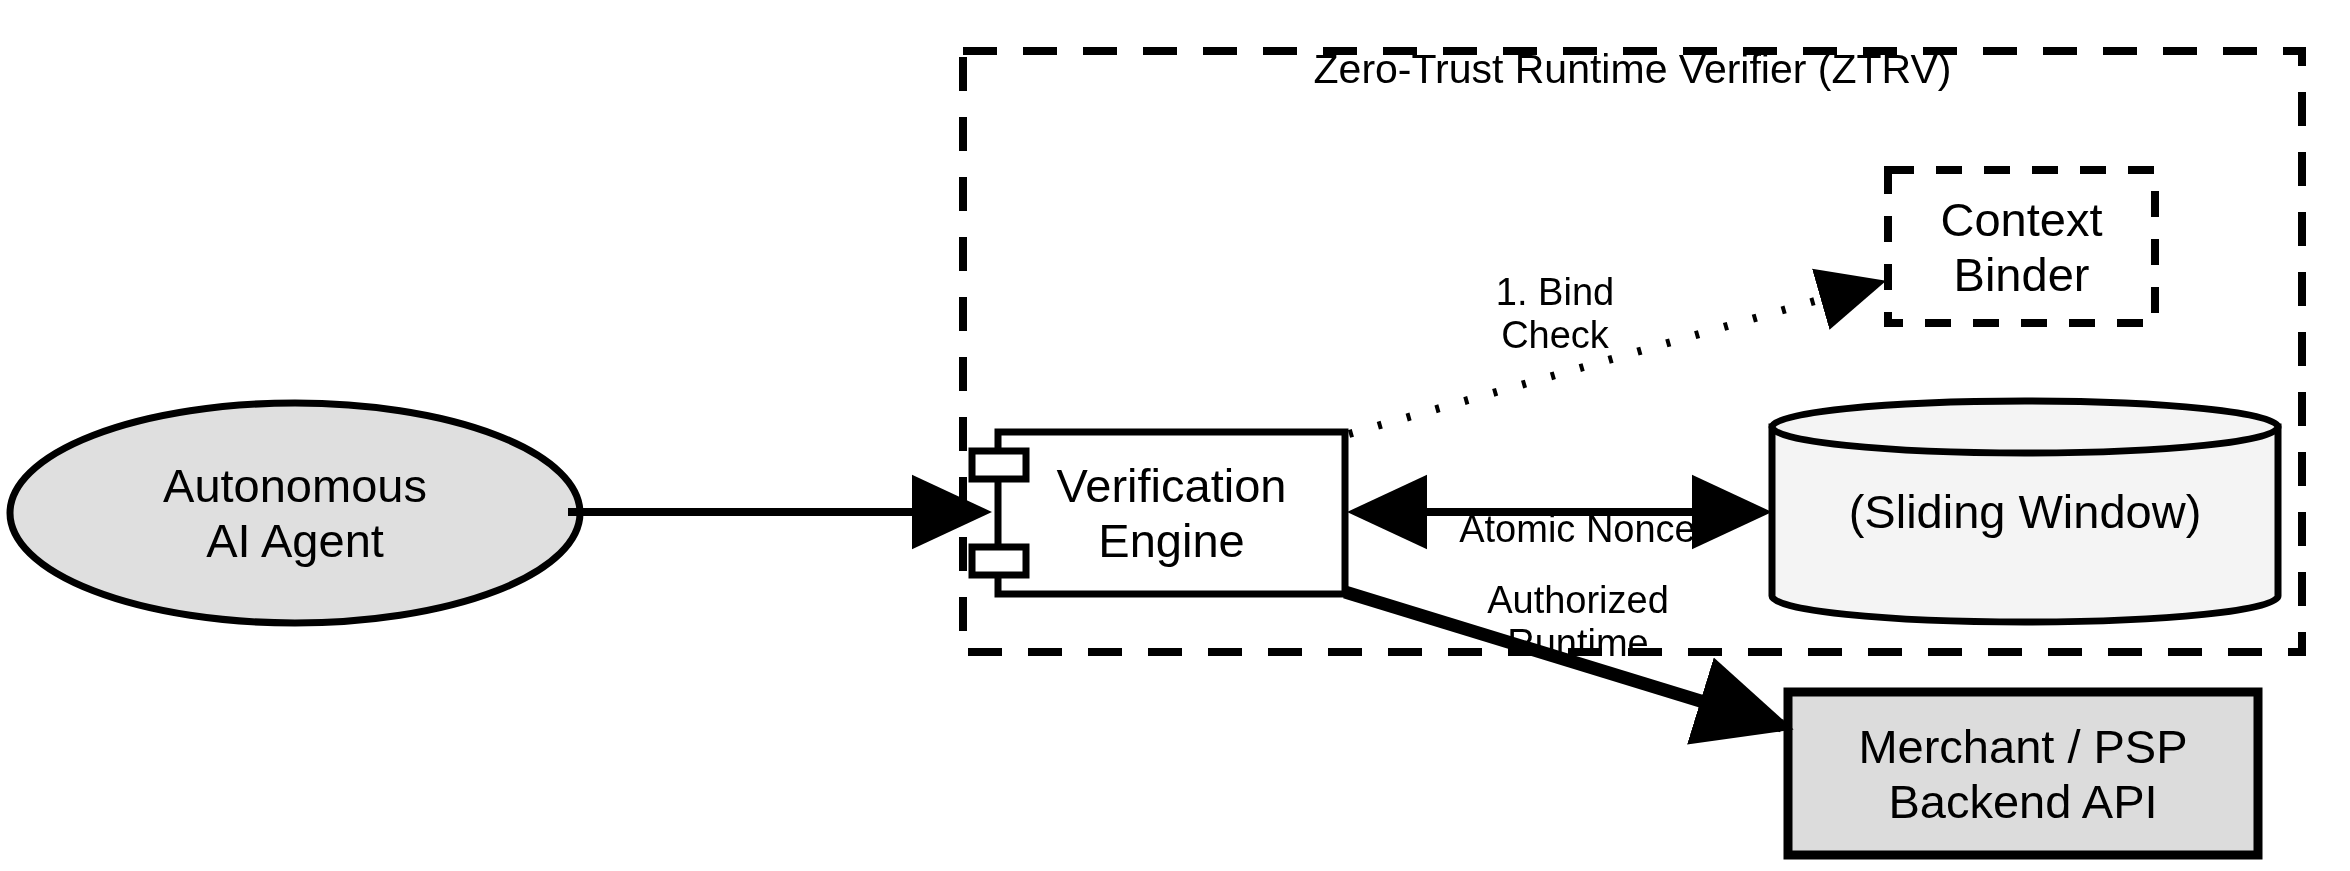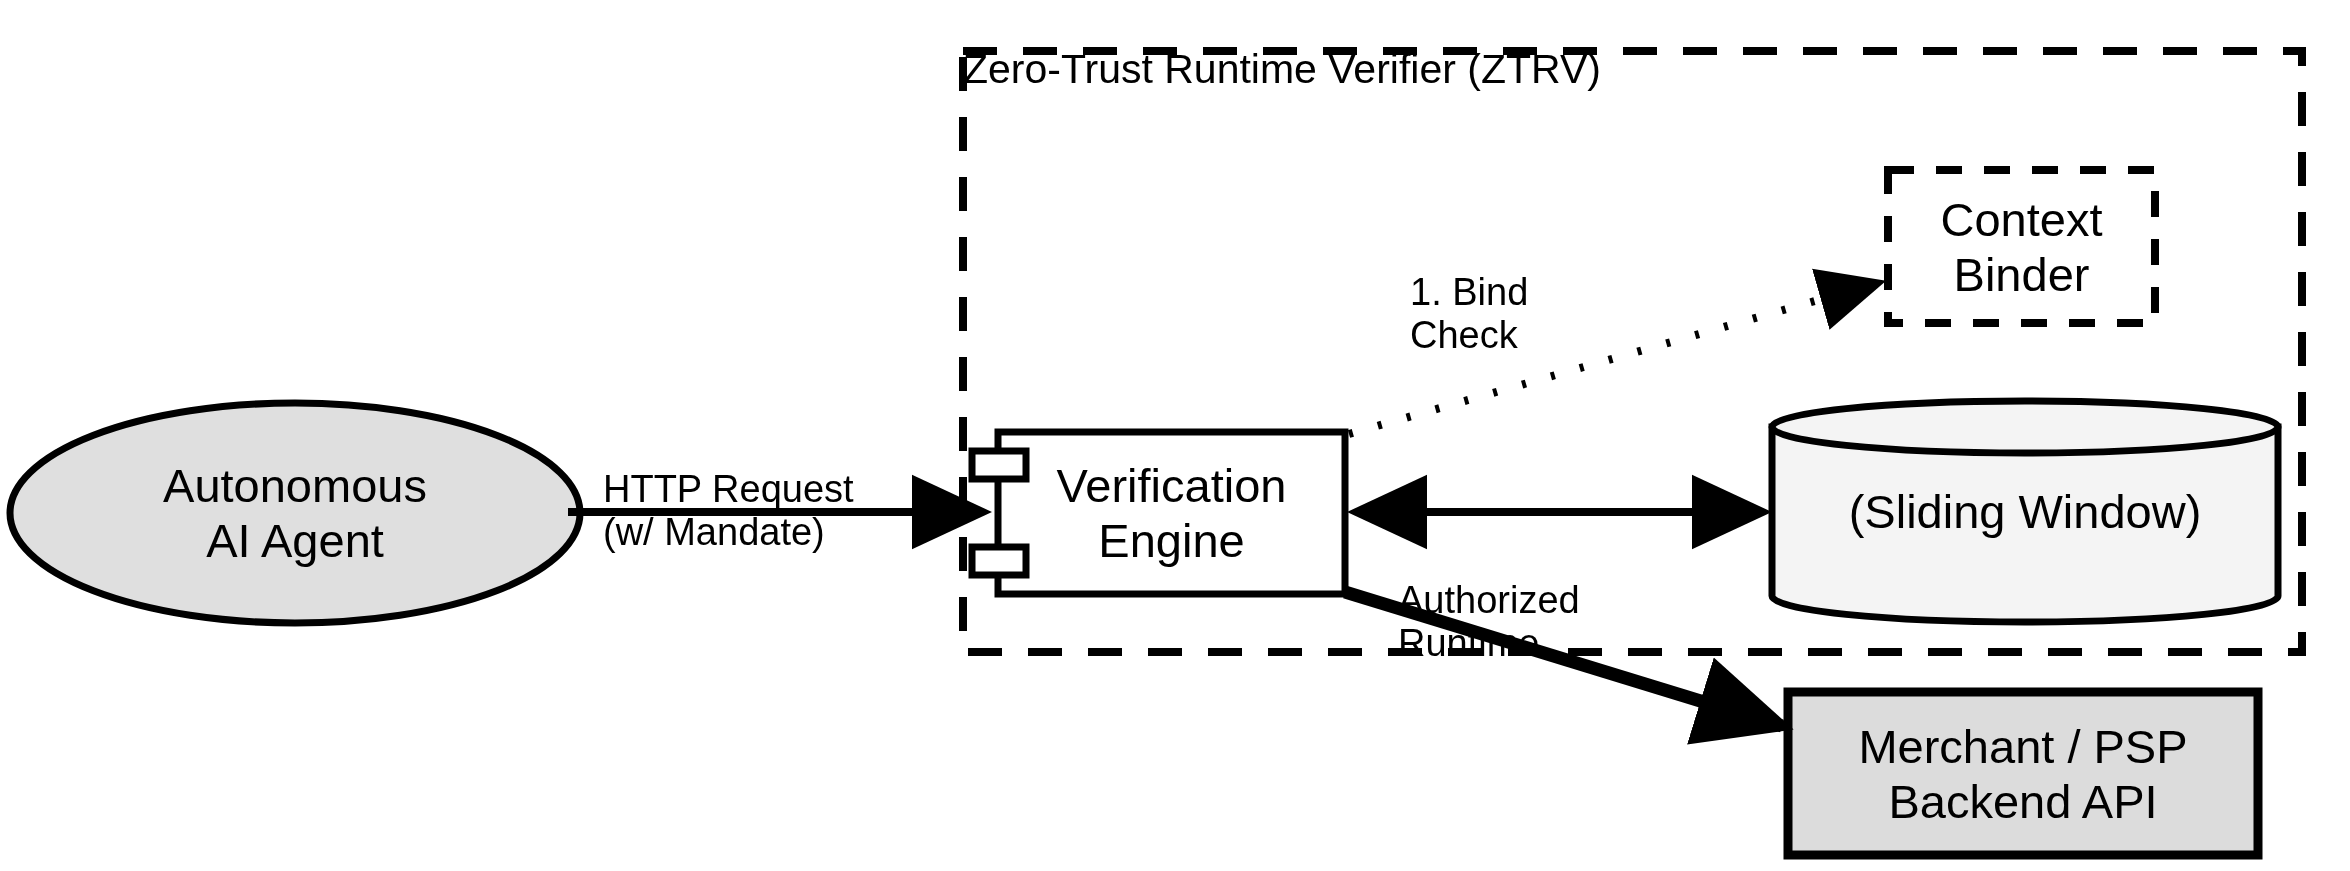"Zero-Trust Runtime Verifier (ZTRV)" .lbl { text-align: none -> center }
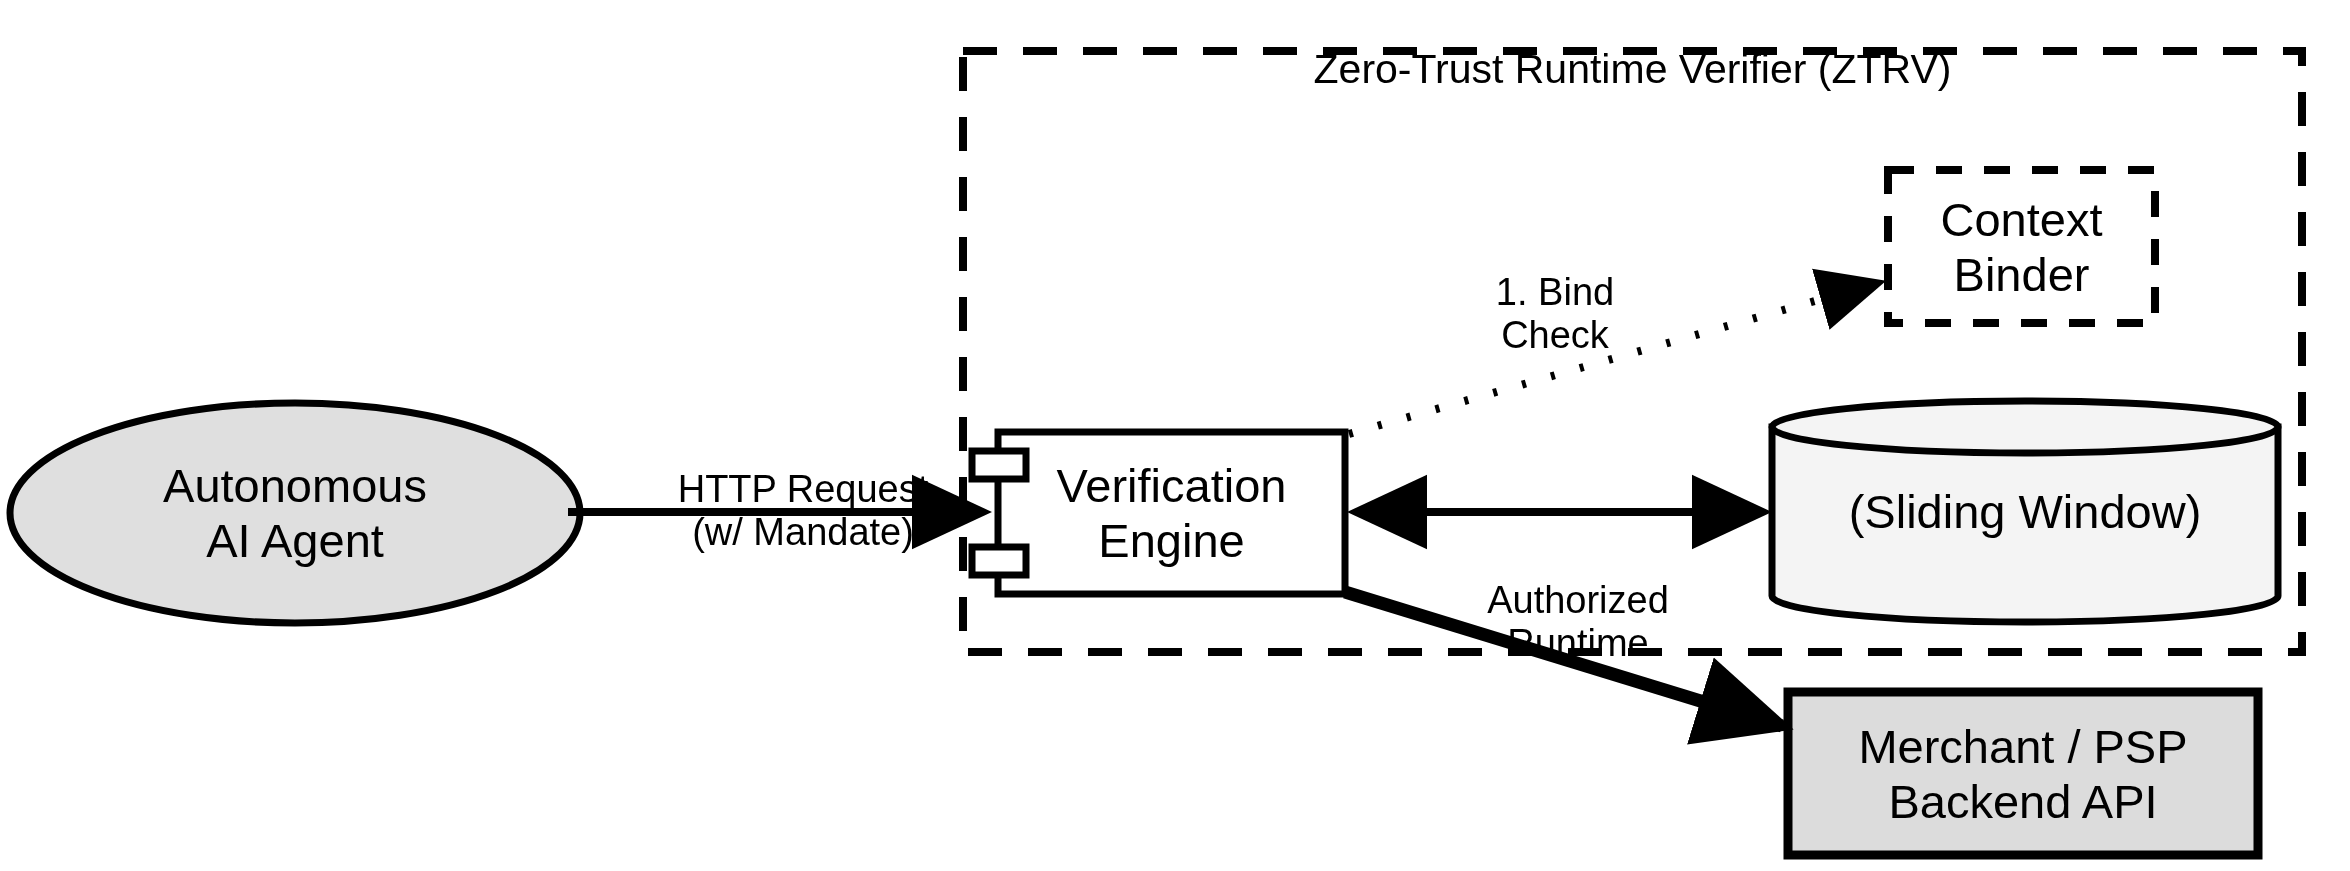"HTTP Request" div.lbl { html: <div><span>HTTP Request</span><br><span>(w/ Mandate)</span></div> -> none }
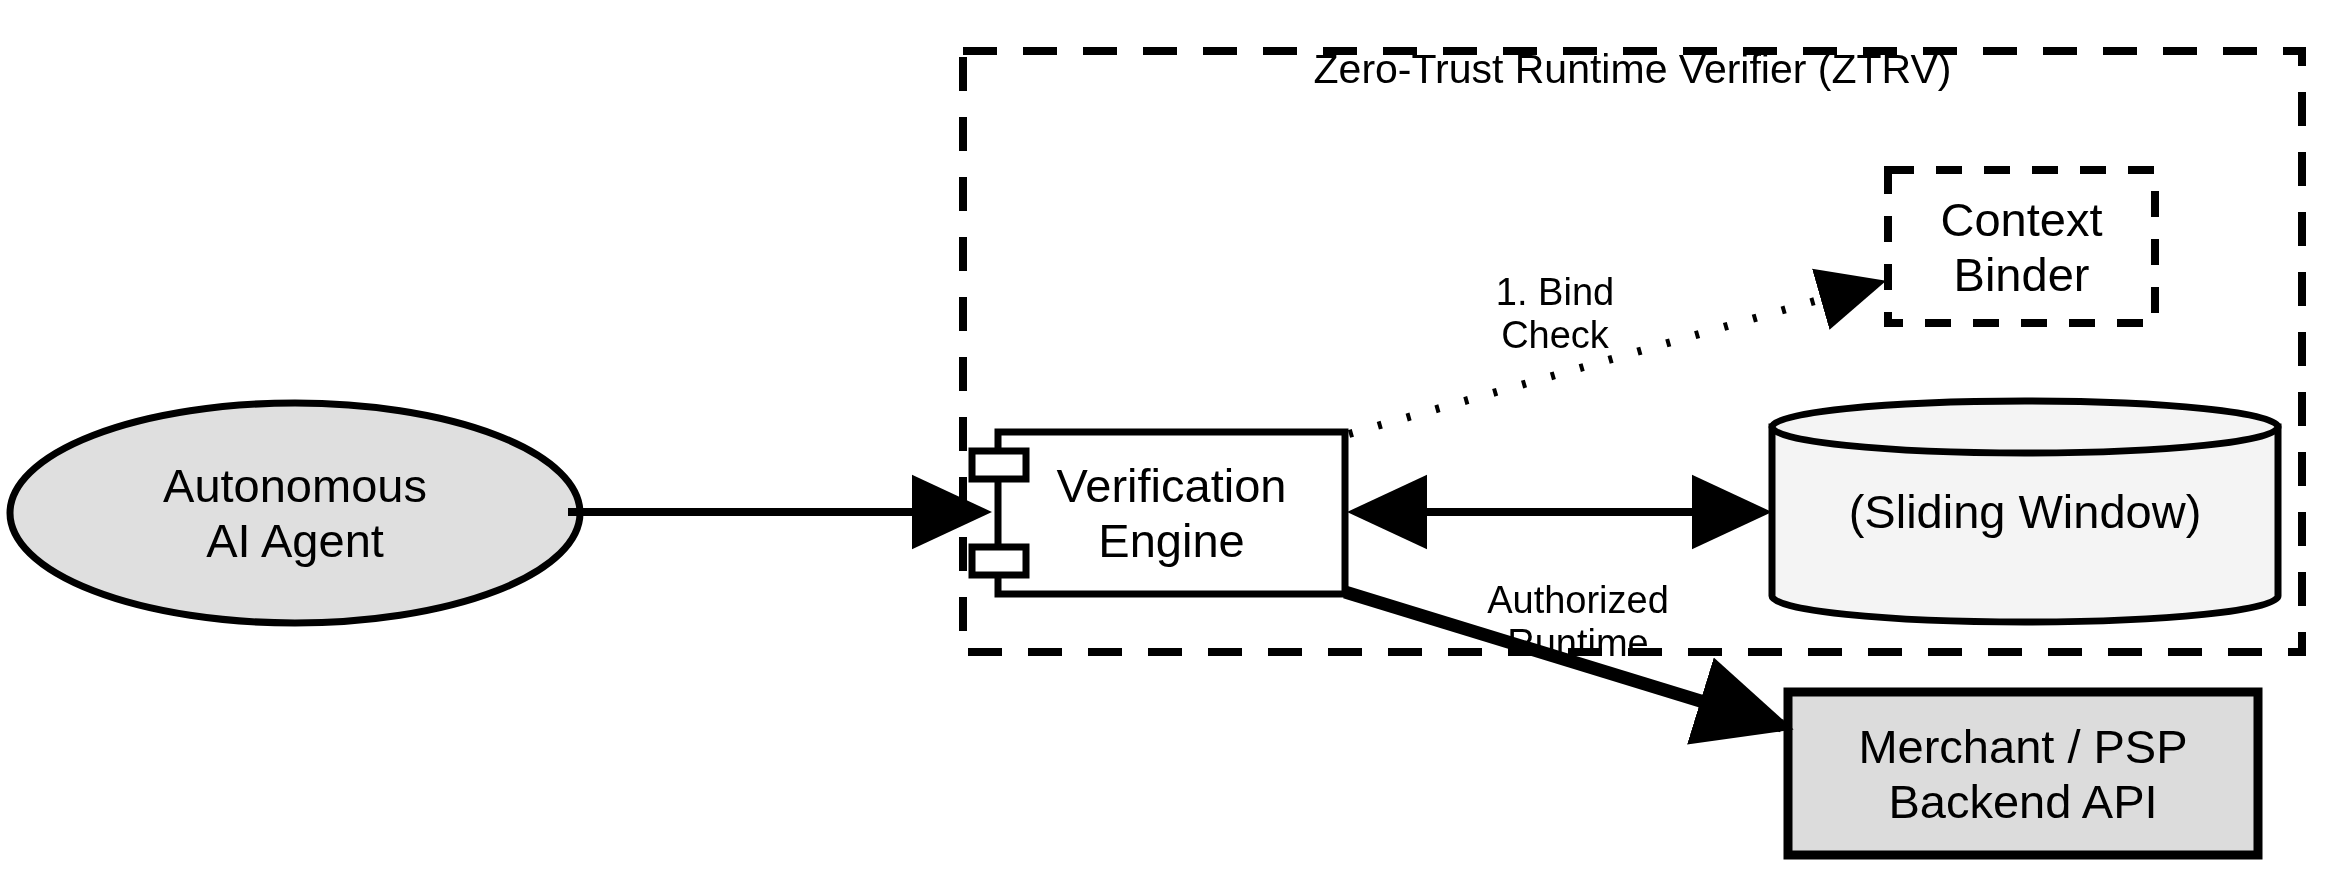"Atomic Nonce" span { html: none -> <span>Atomic Nonce</span> }
